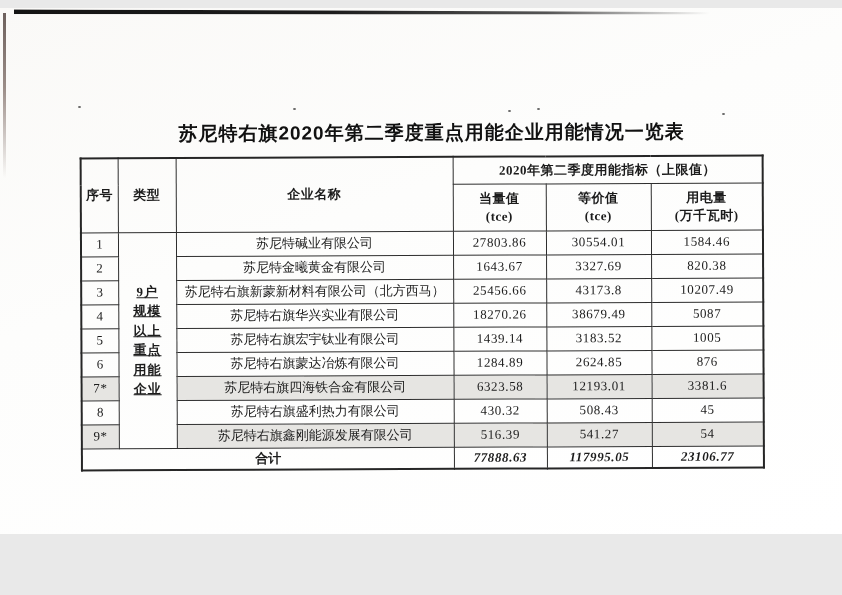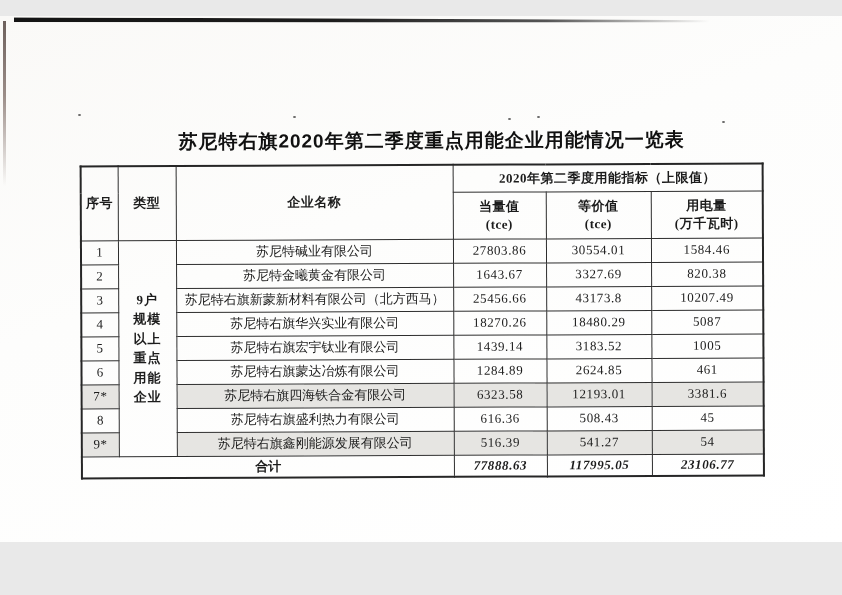"苏尼特右旗2020年第二季度重点用能企业用能情况一览表" .stage { margin: 16px auto -> 8px auto }
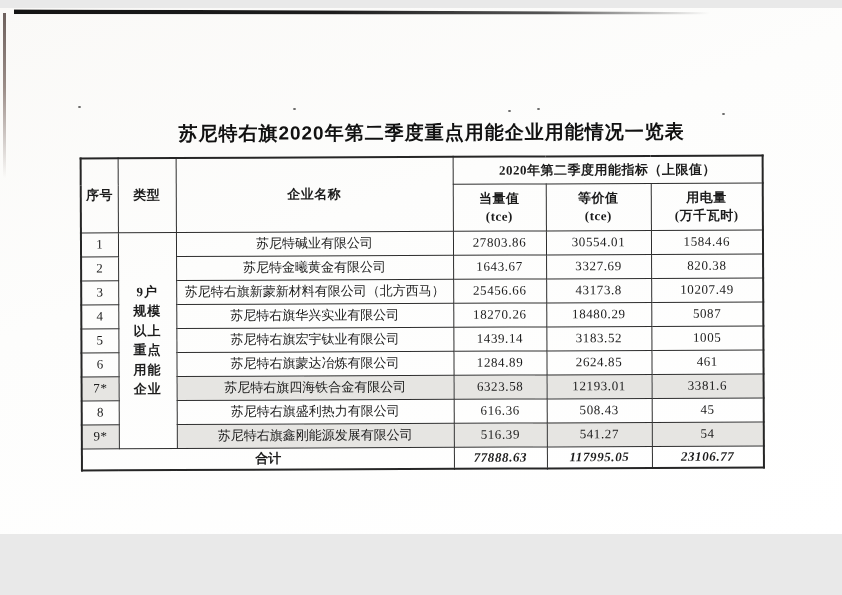"9户" .typecell { text-decoration: none -> underline }
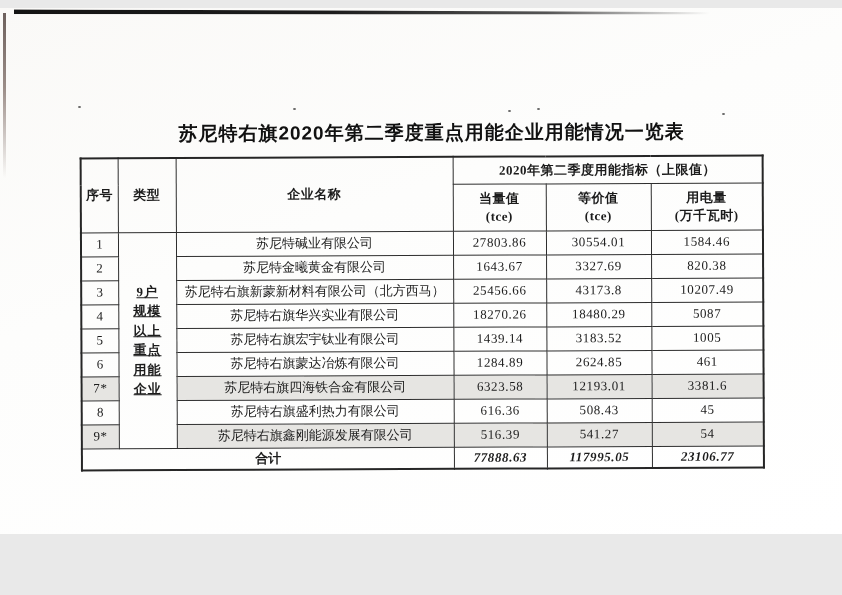"18480.29" td.num { text: 18480.29 -> 38679.49 }
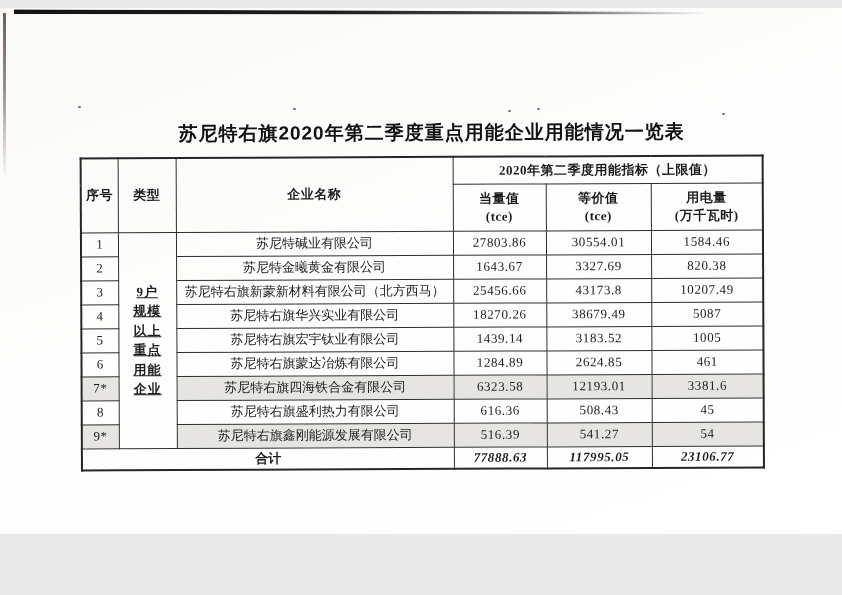"461" td.num { text: 461 -> 876 }
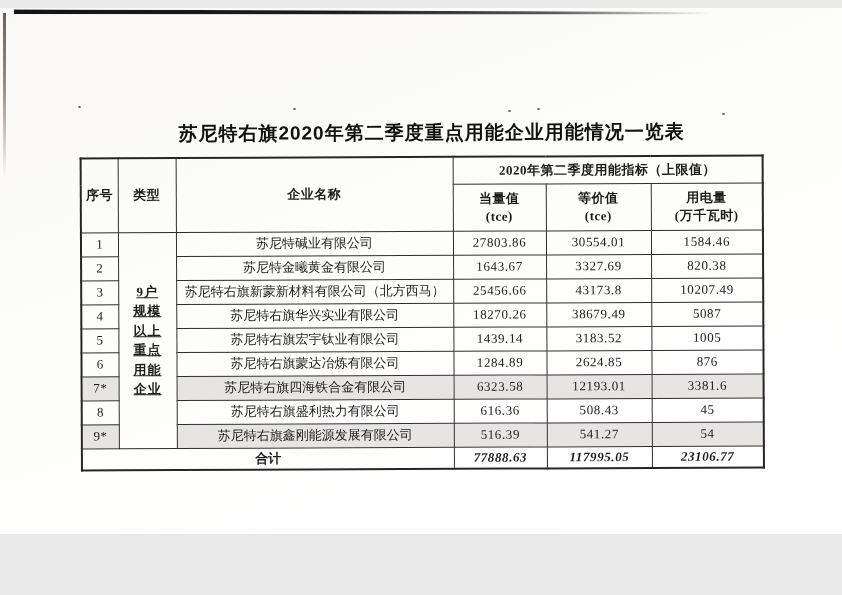"616.36" td.num { text: 616.36 -> 430.32 }
